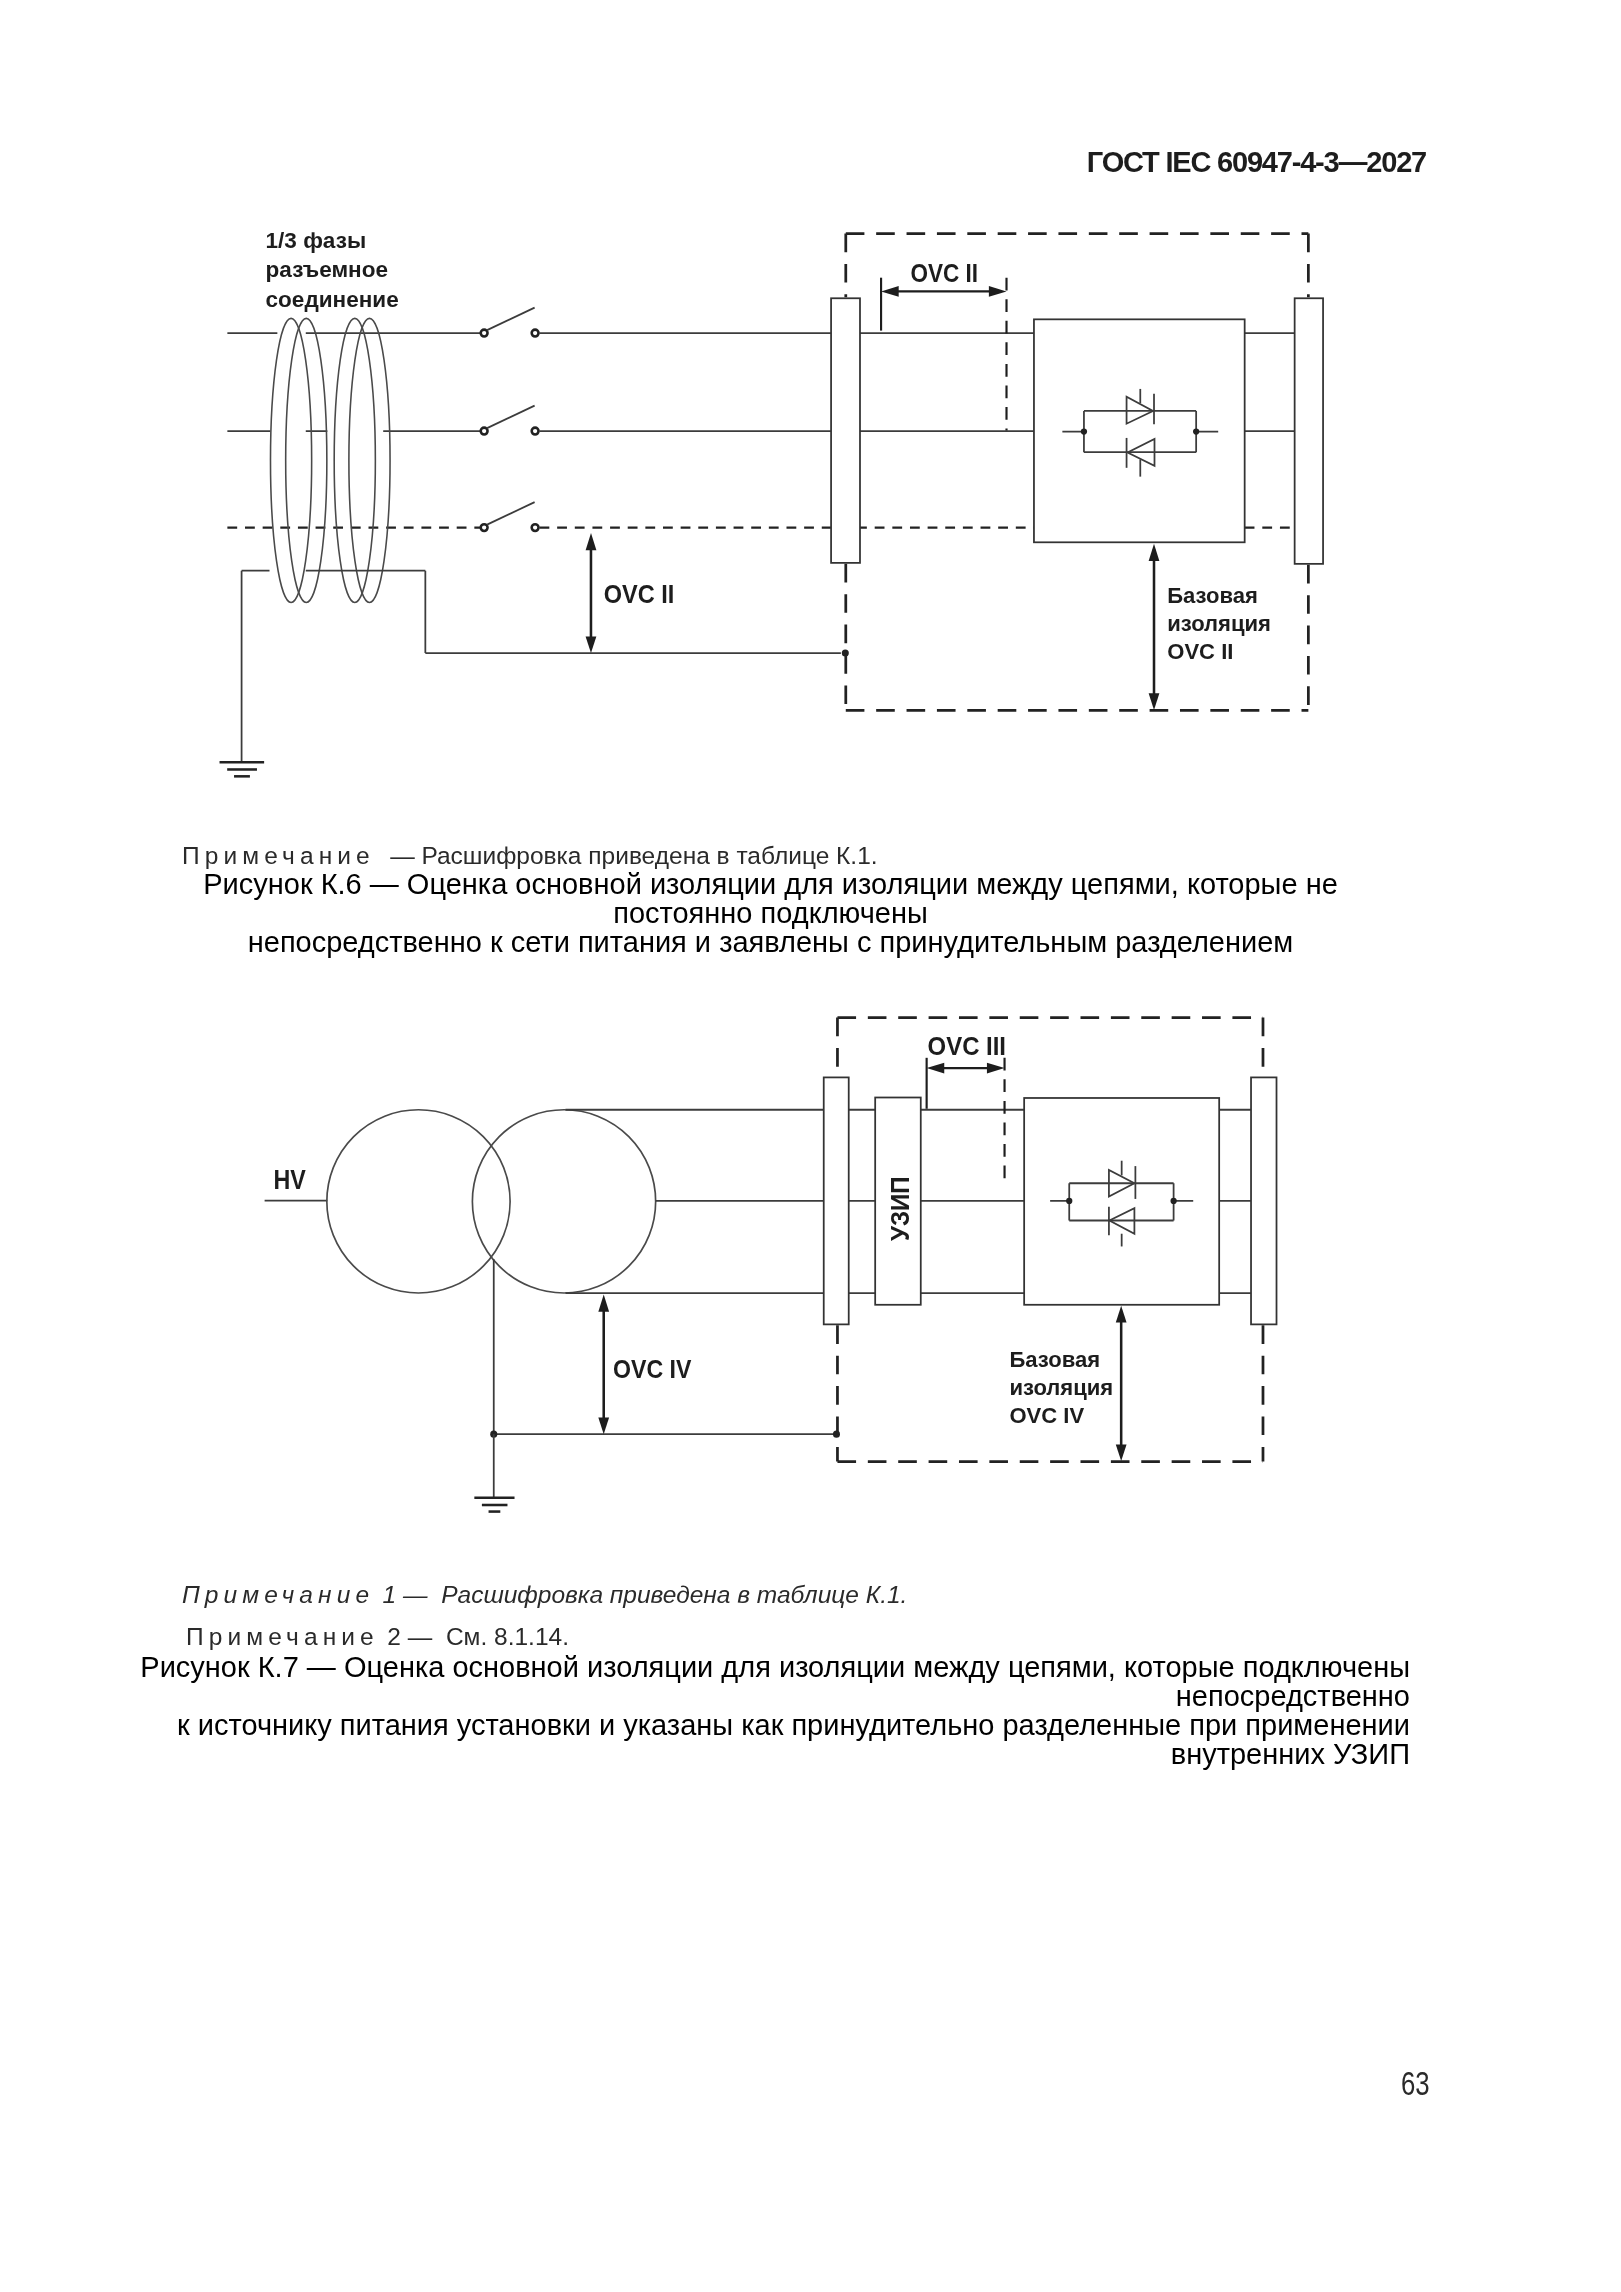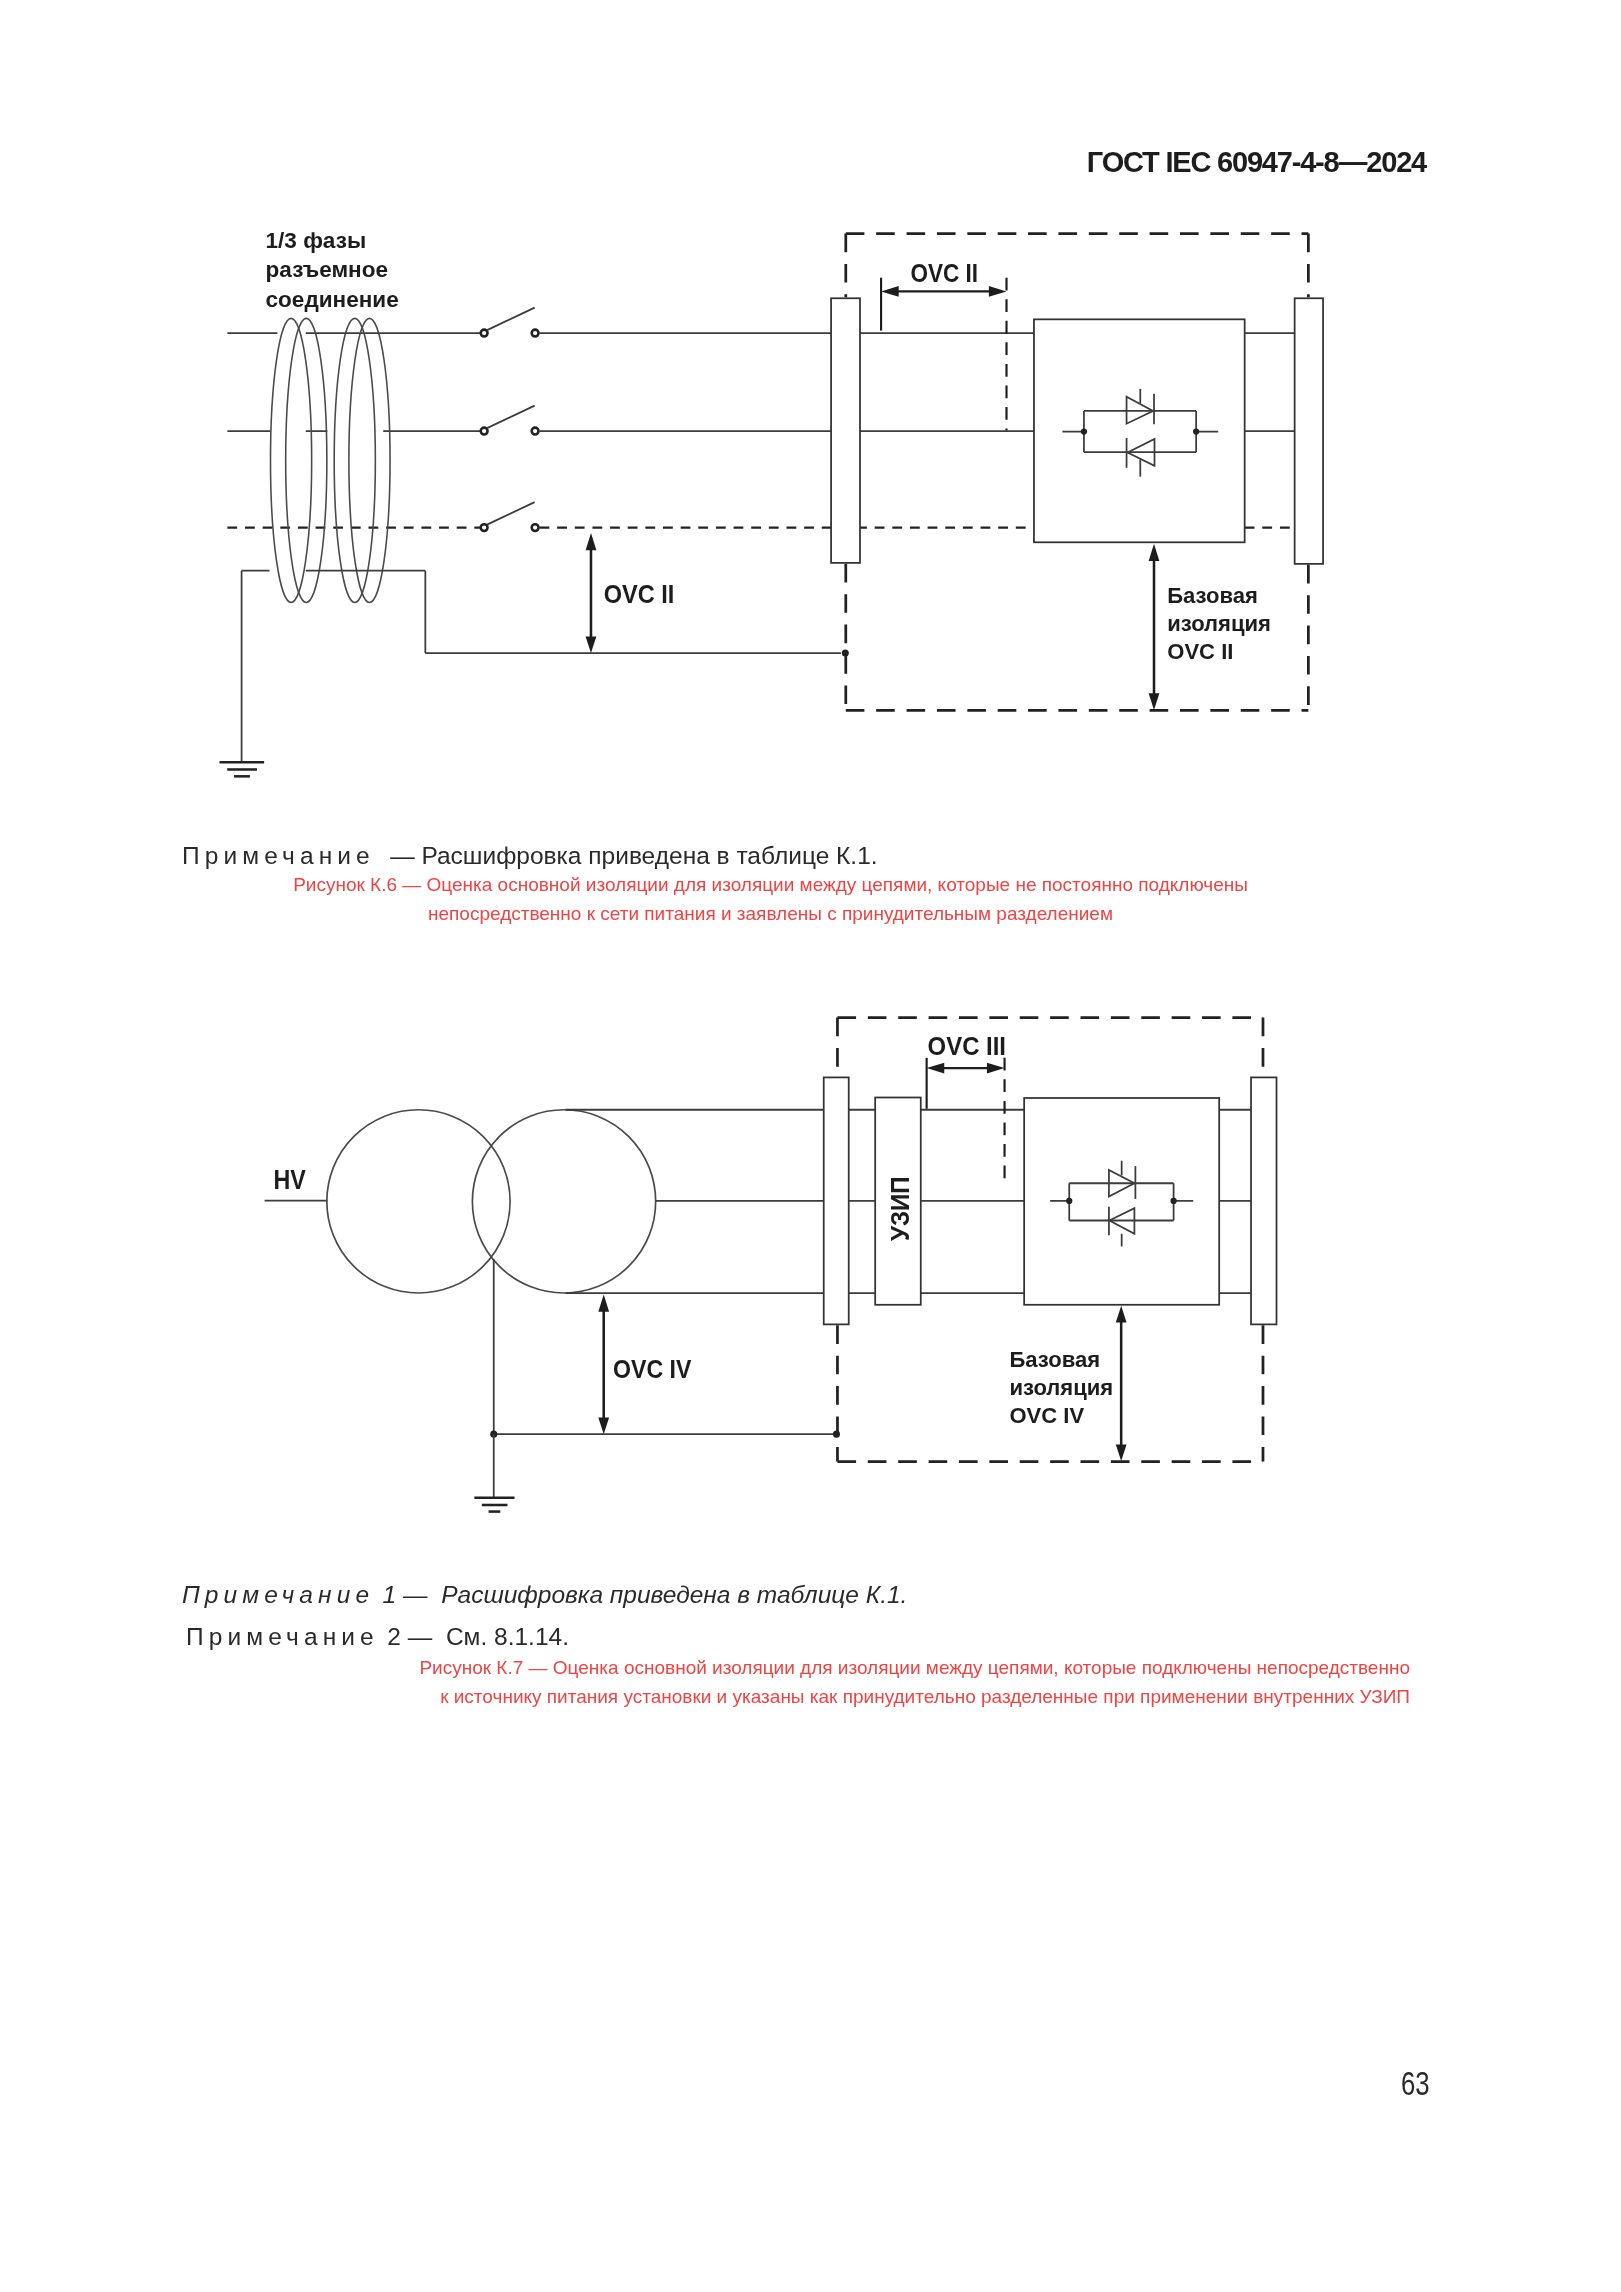"ГОСТ IEC 60947-4-8—2024" div.abs { text: 60947-4-8—2024 -> 60947-4-3—2027 }
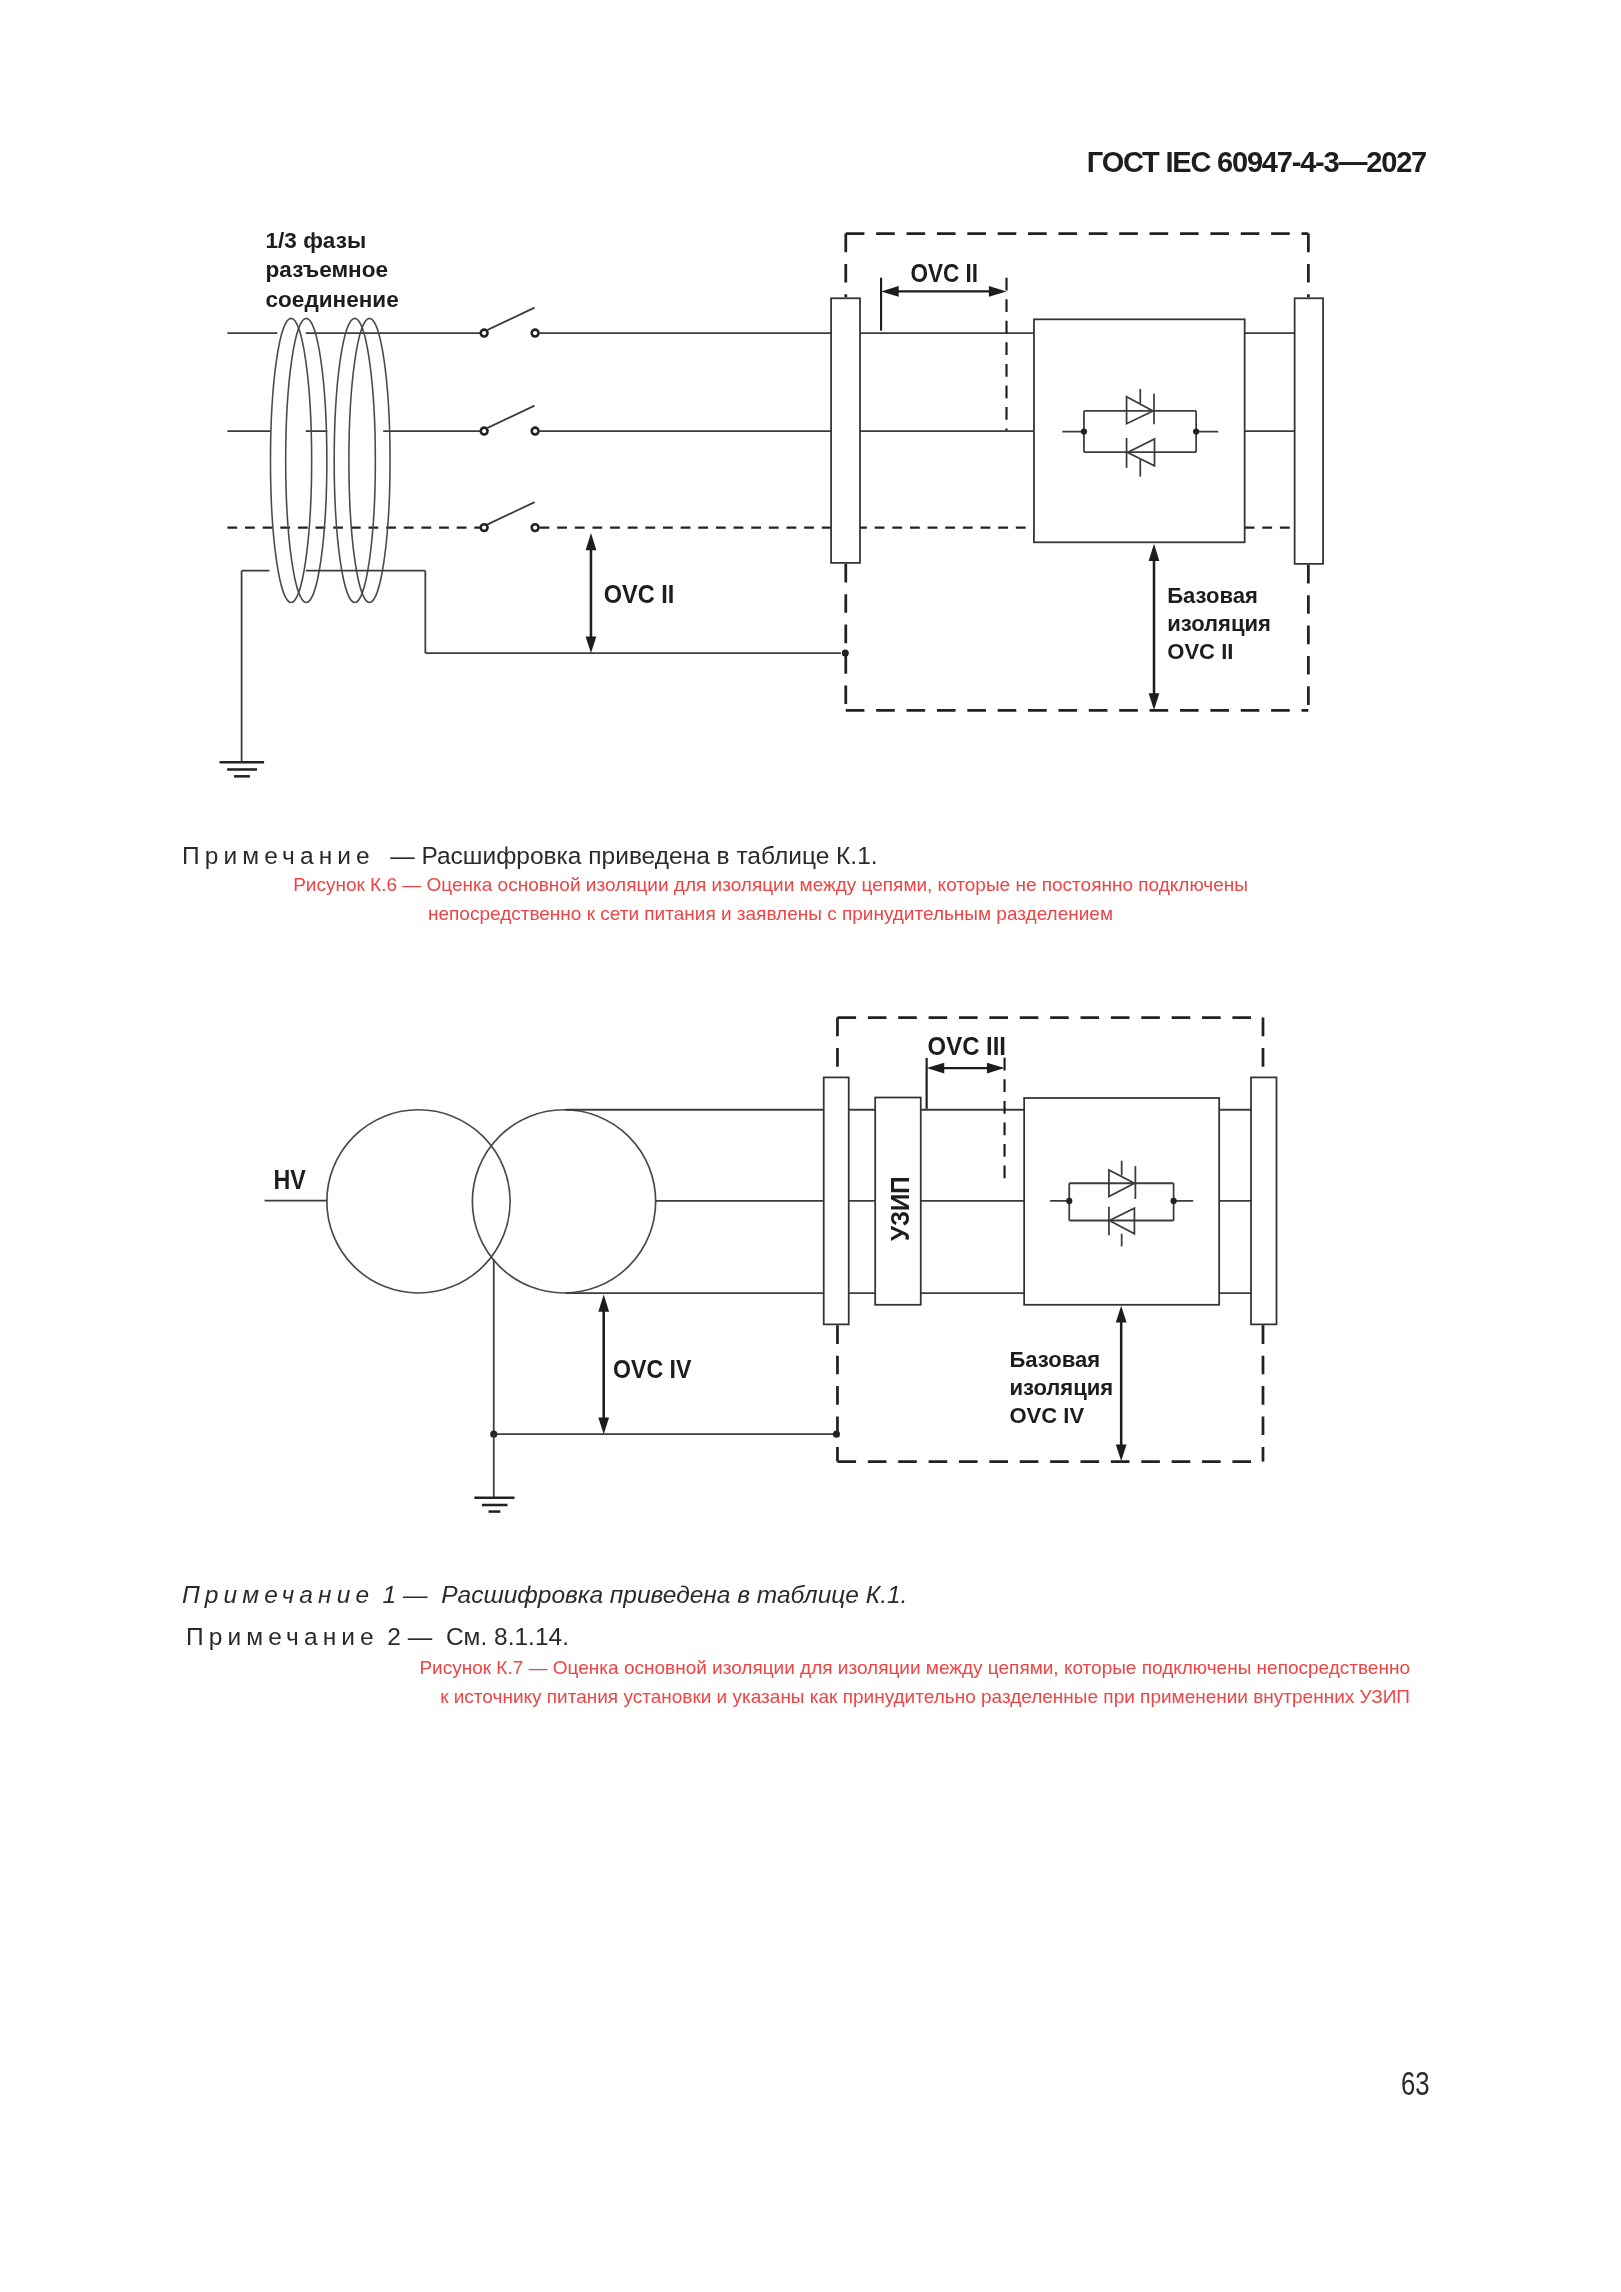"Рисунок К.6 — Оценка основной" .cap { color: #ef4444 -> #000000; font-size: 19px -> 29px }
